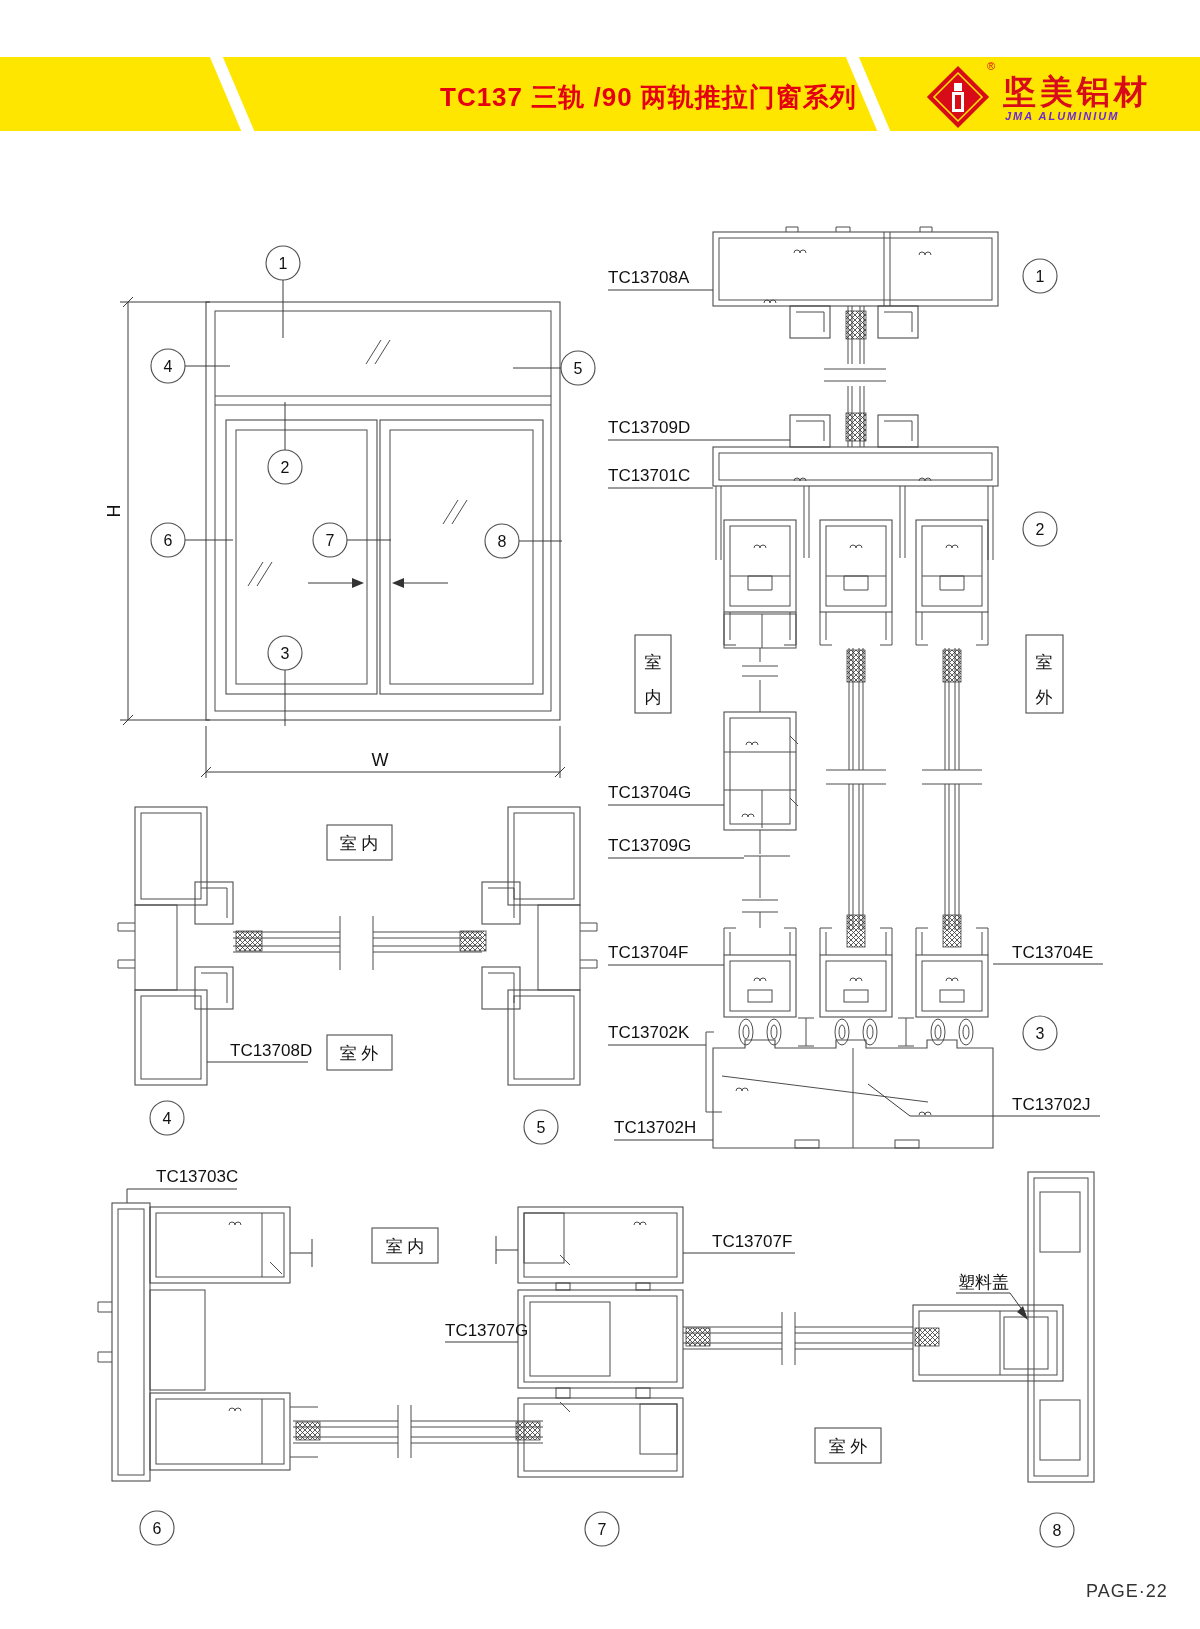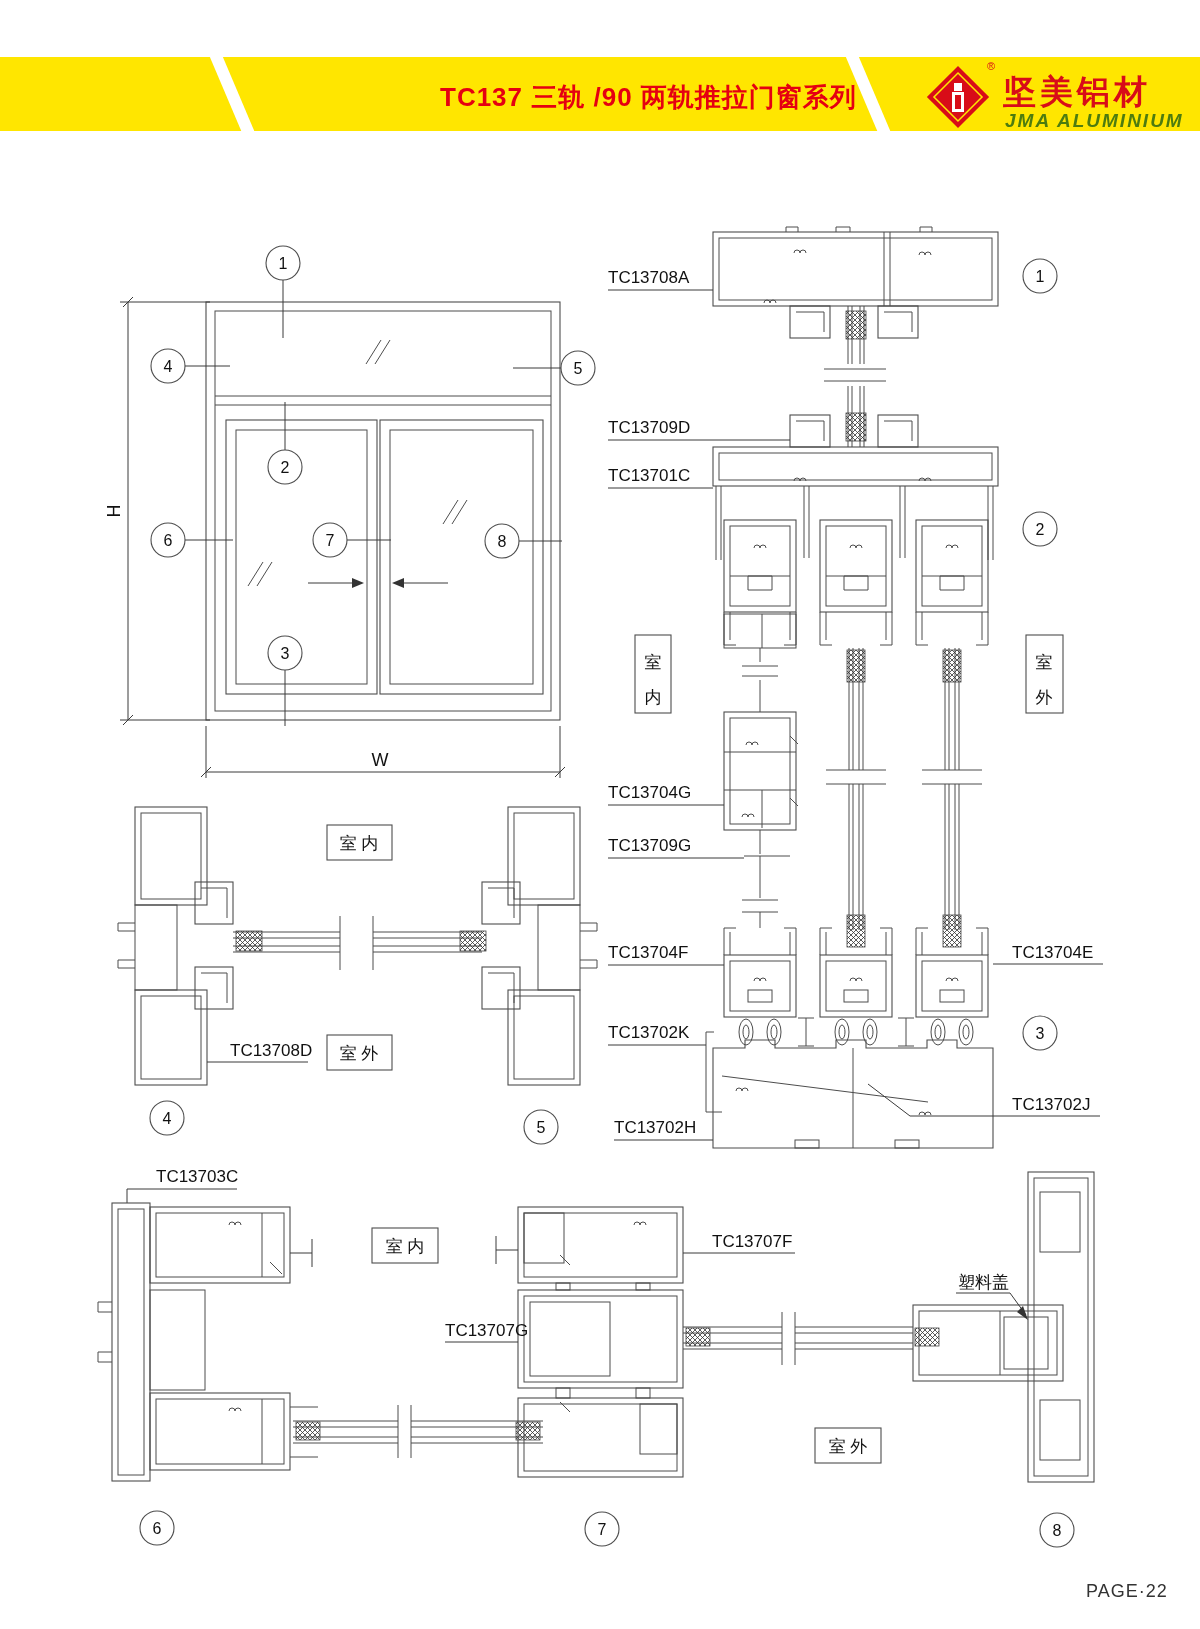"JMA ALUMINIUM" .logo .en { color: #4d7c0f -> #6d28d9; font-size: 19px -> 11px }
